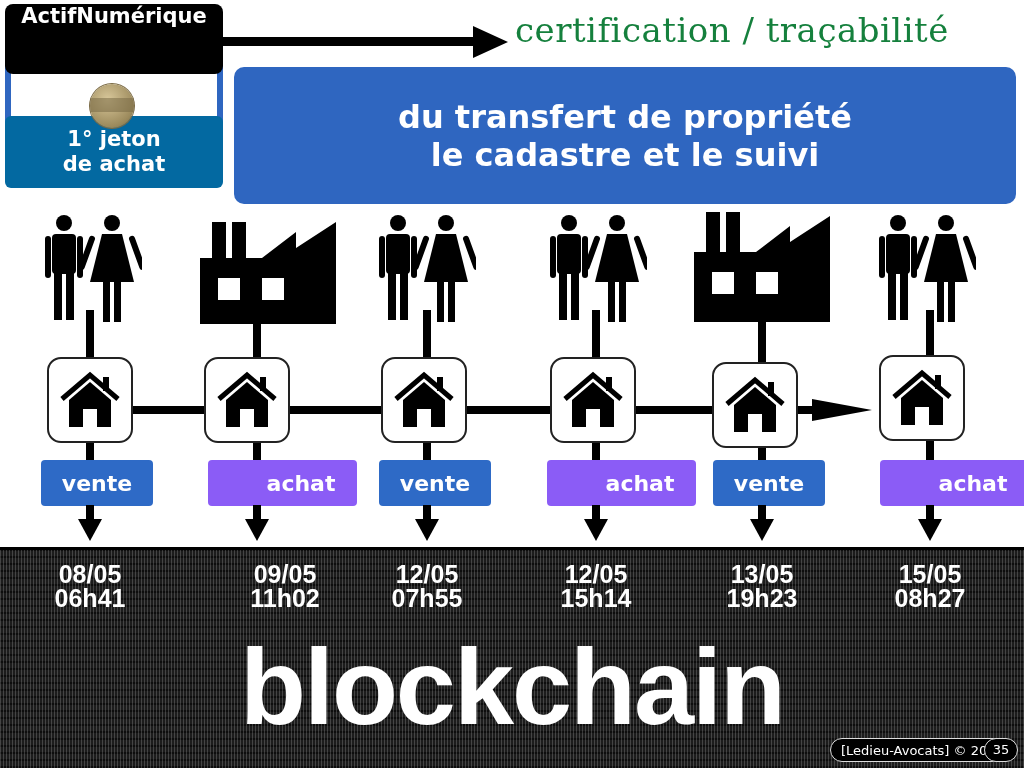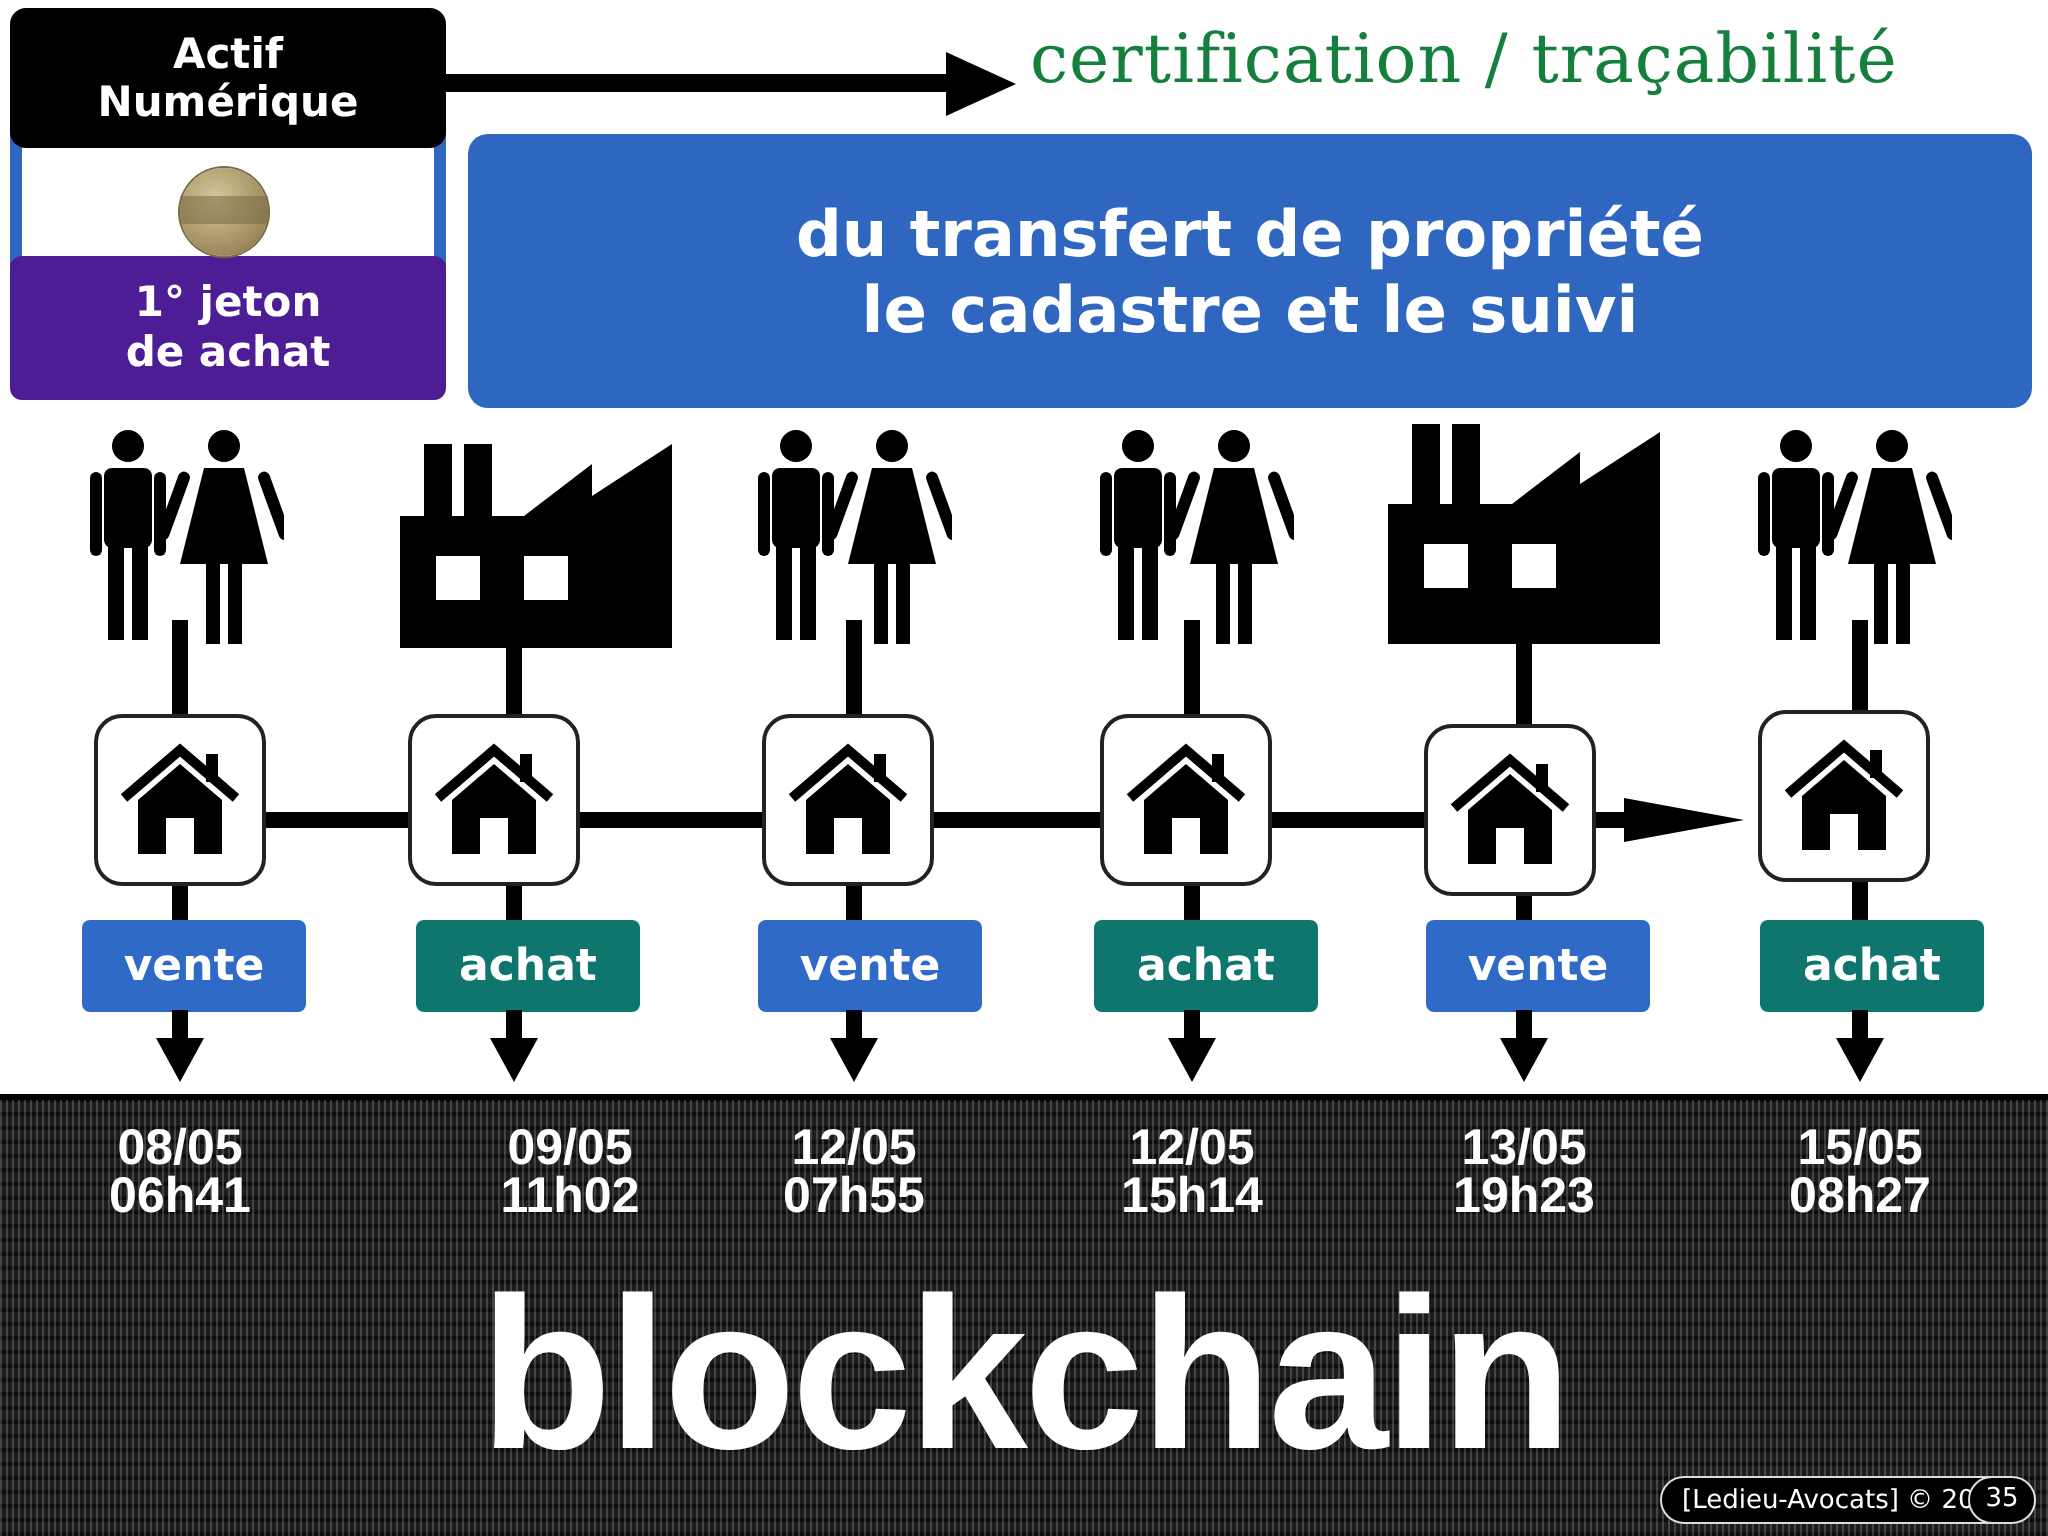"Actif" .actif-head { flex-direction: column -> none }
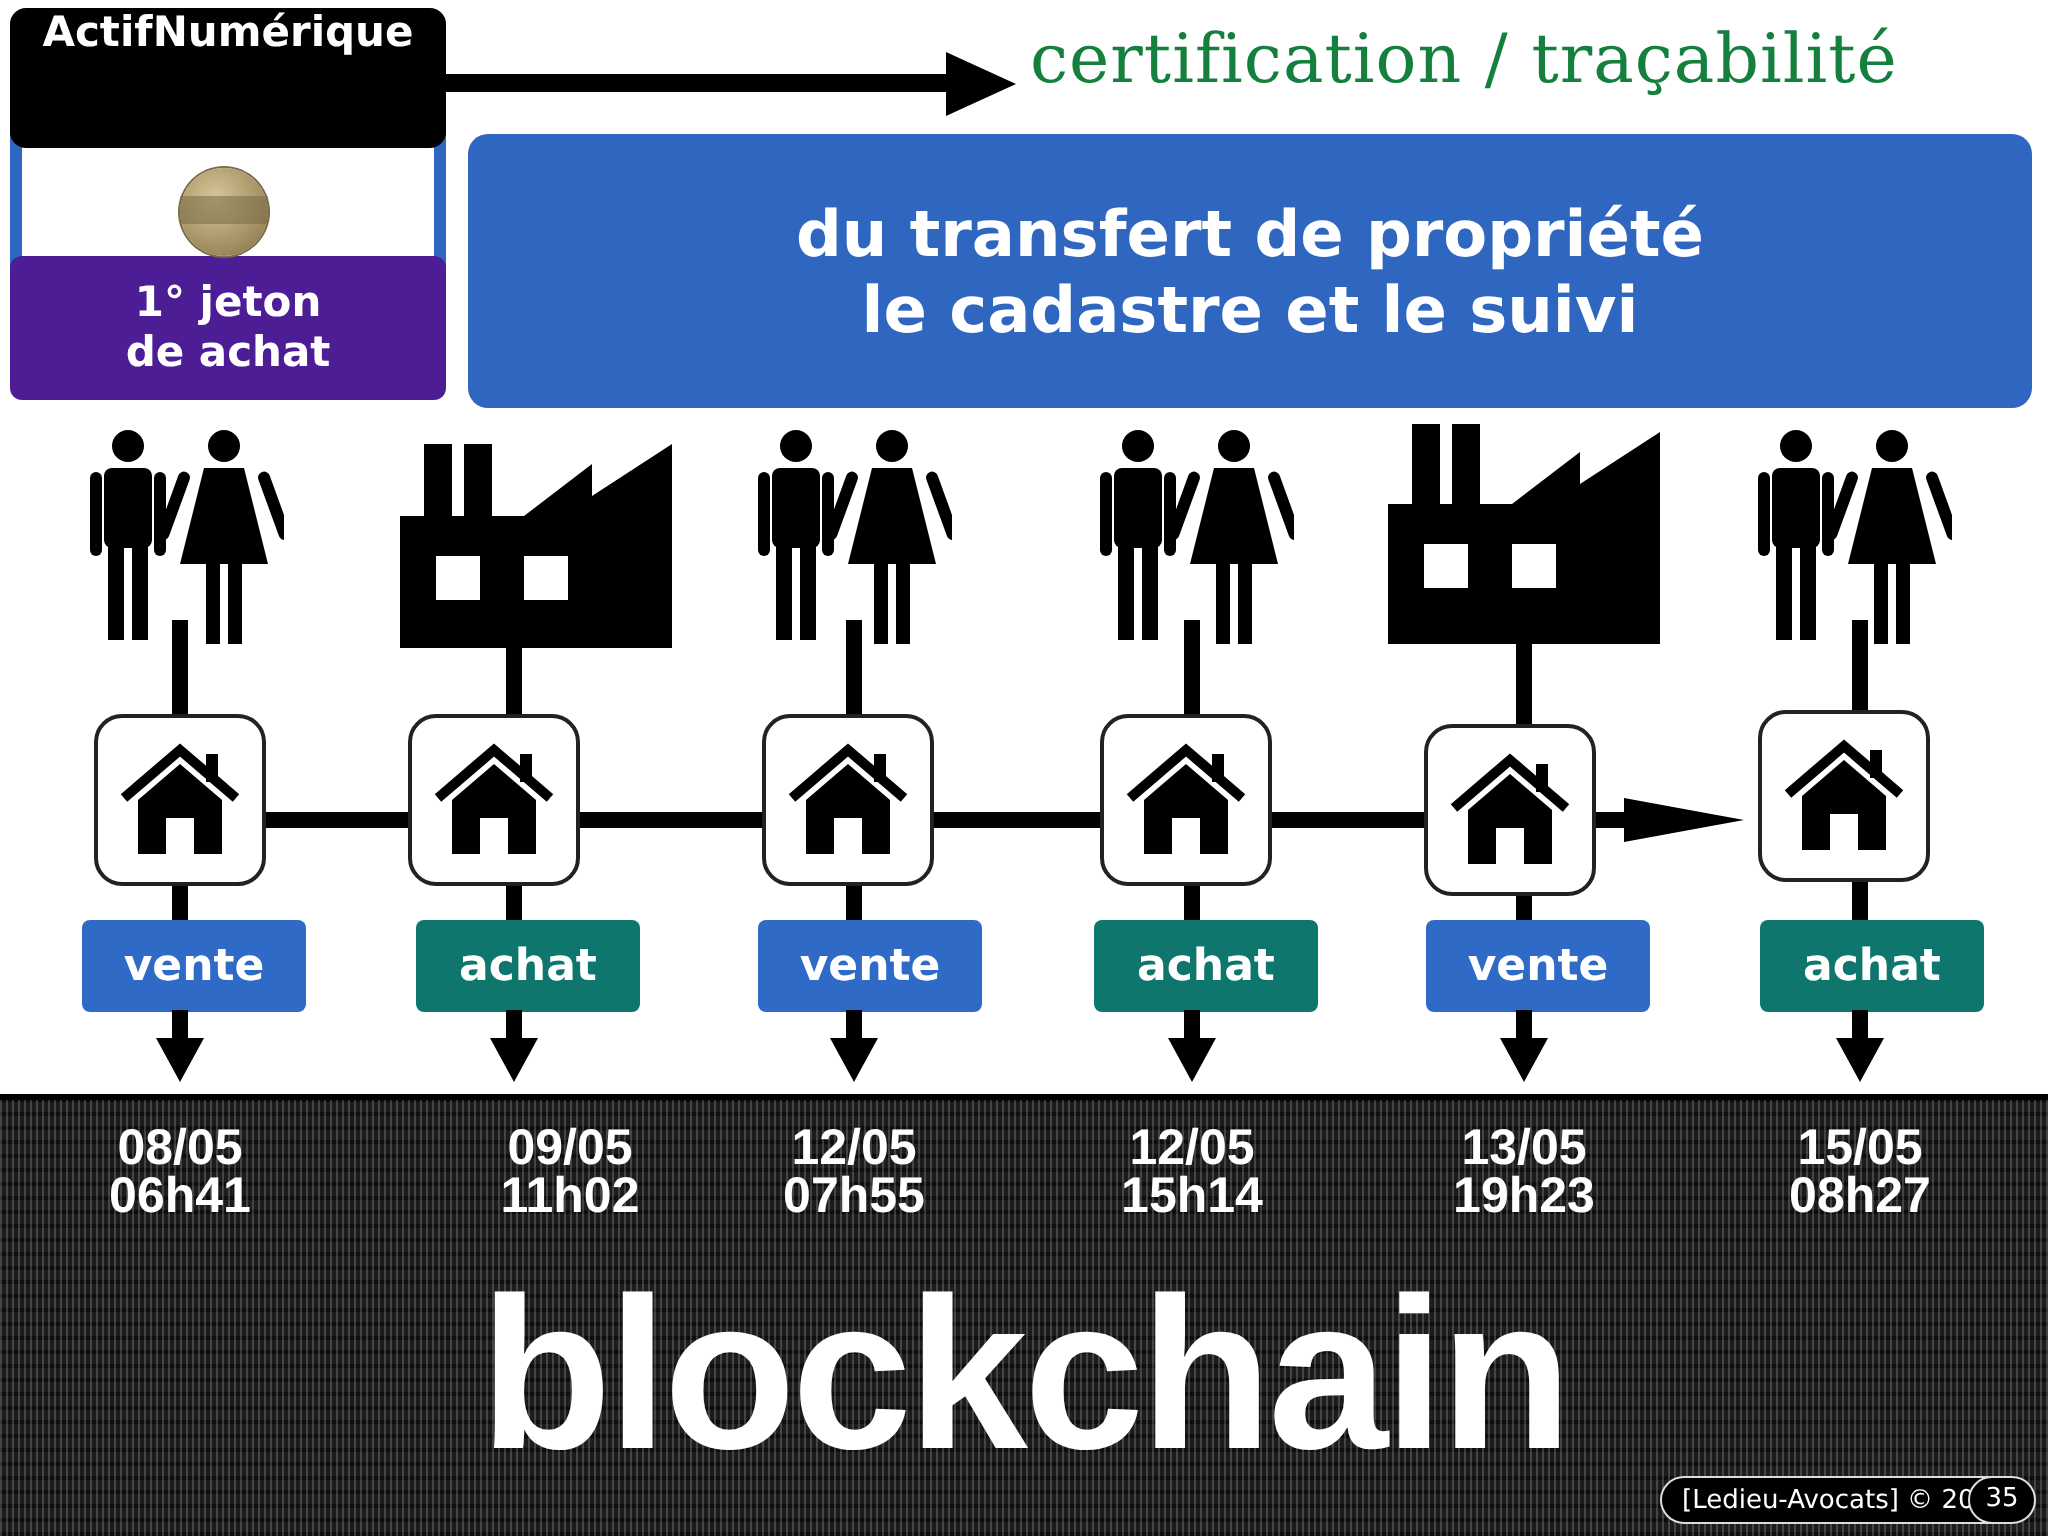"1° jeton" .jeton { background: #4c1d95 -> #0369a1; top: 124px -> 112px }
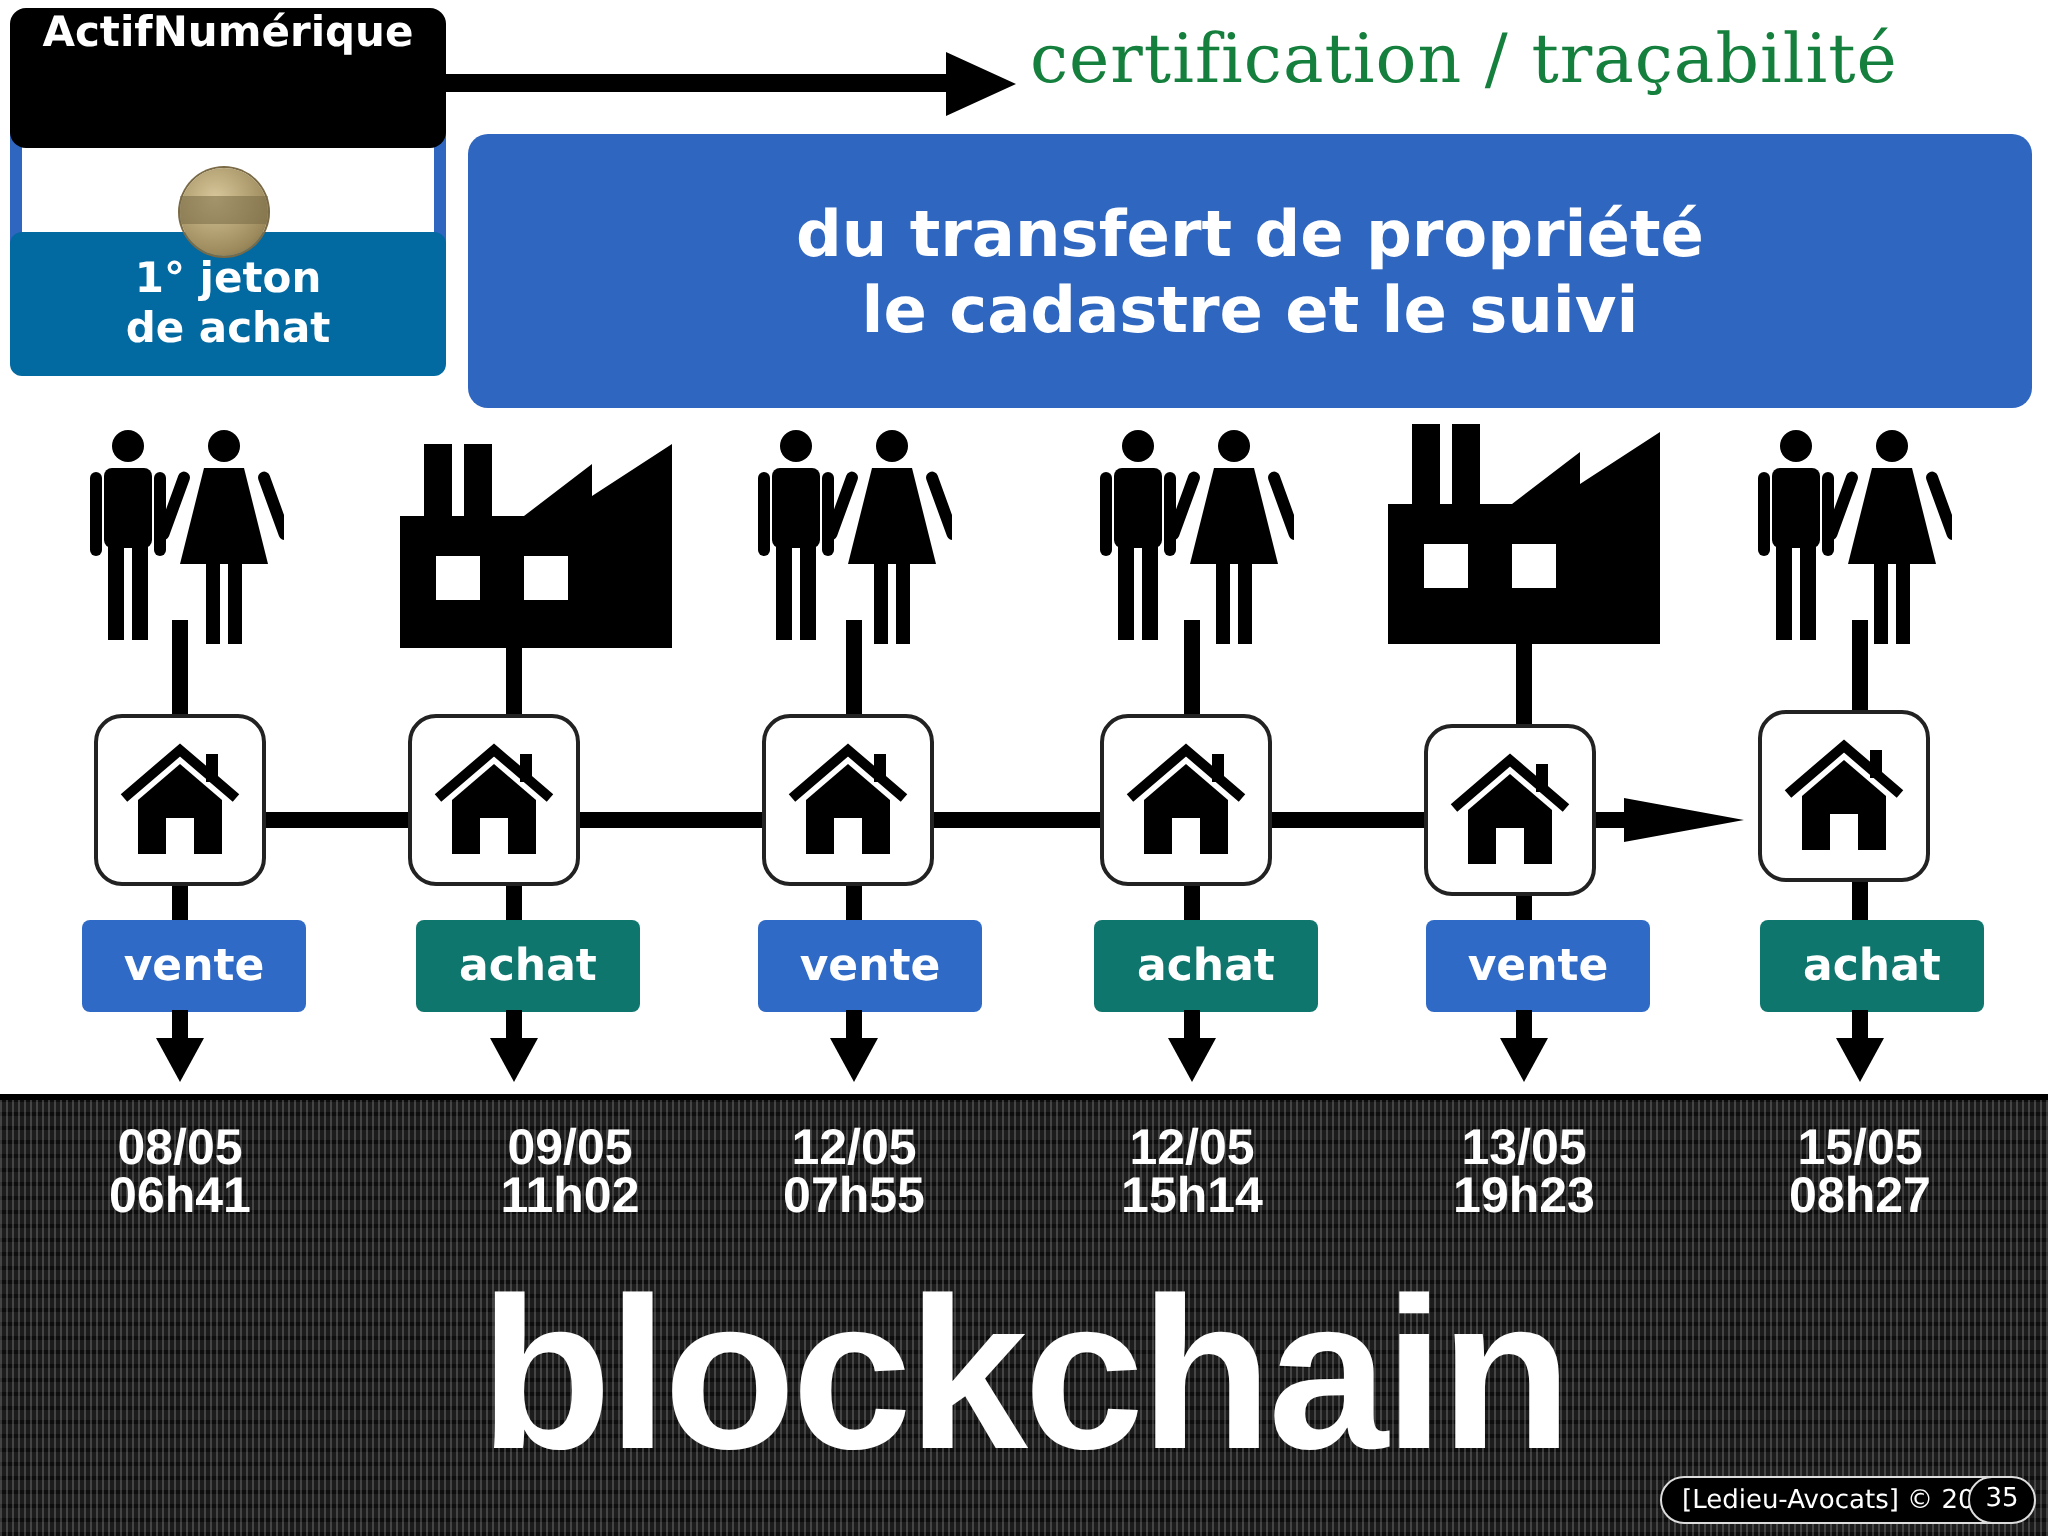"achat" .tag.achat { background: #0f766e -> #8b5cf6; padding-left: none -> 37px }
